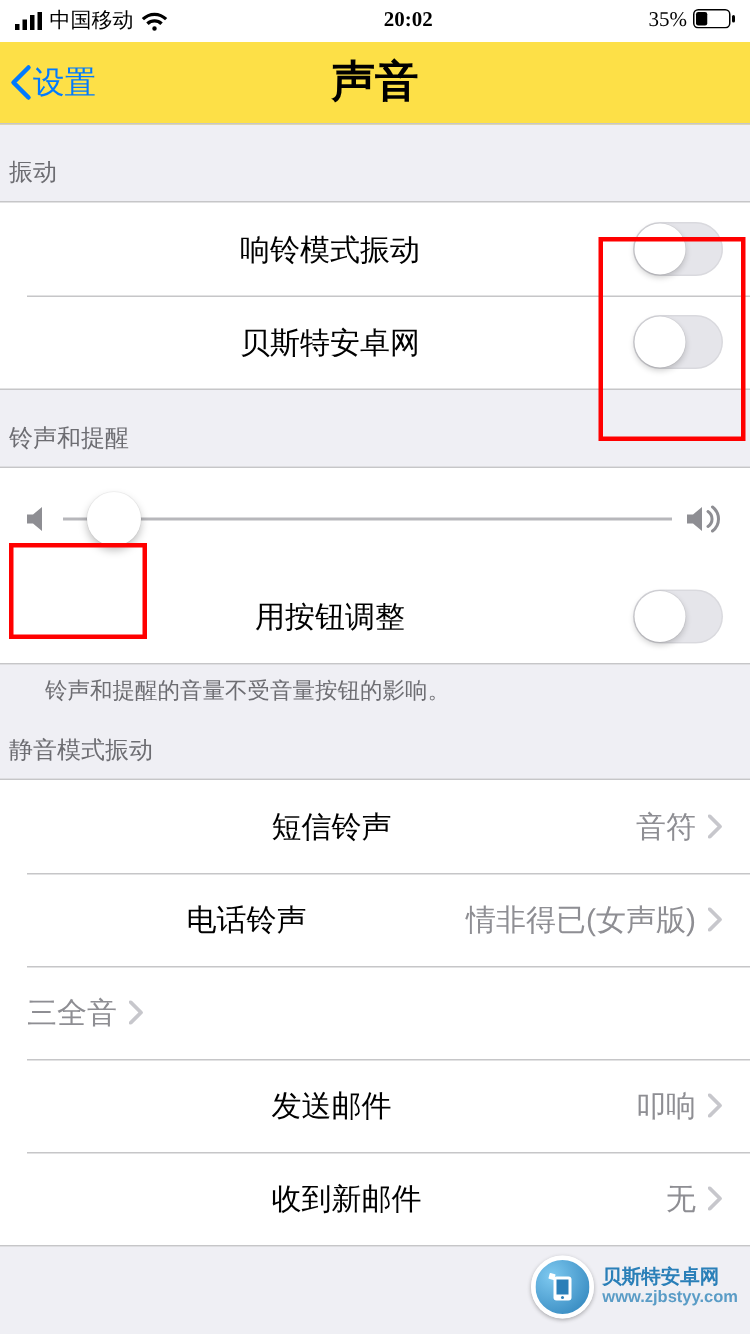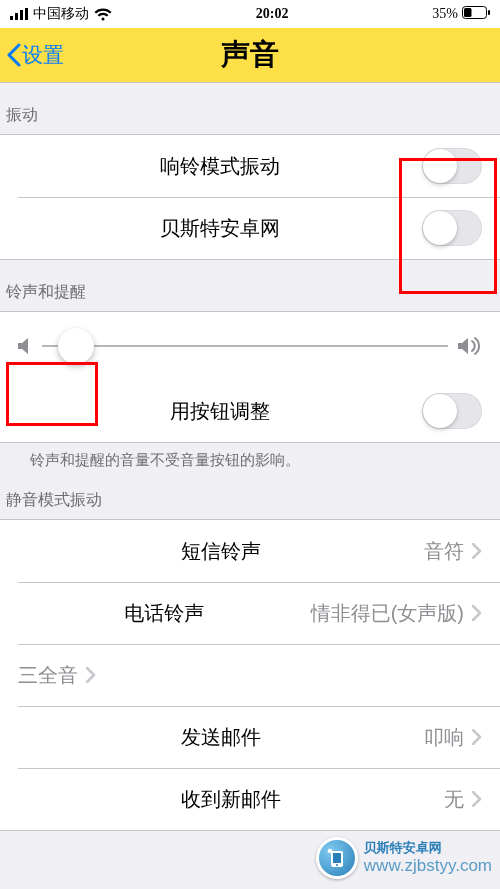"www.zjbstyy.com" .watermark-text .sub { font-size: 17px -> 11px; font-weight: 400 -> 700 }
